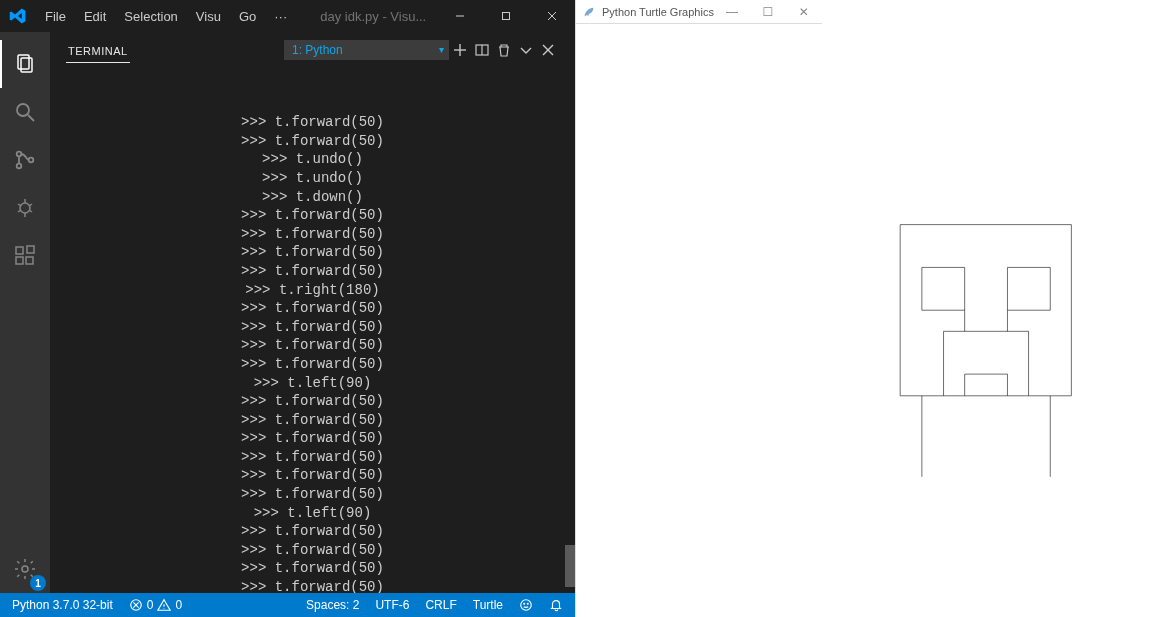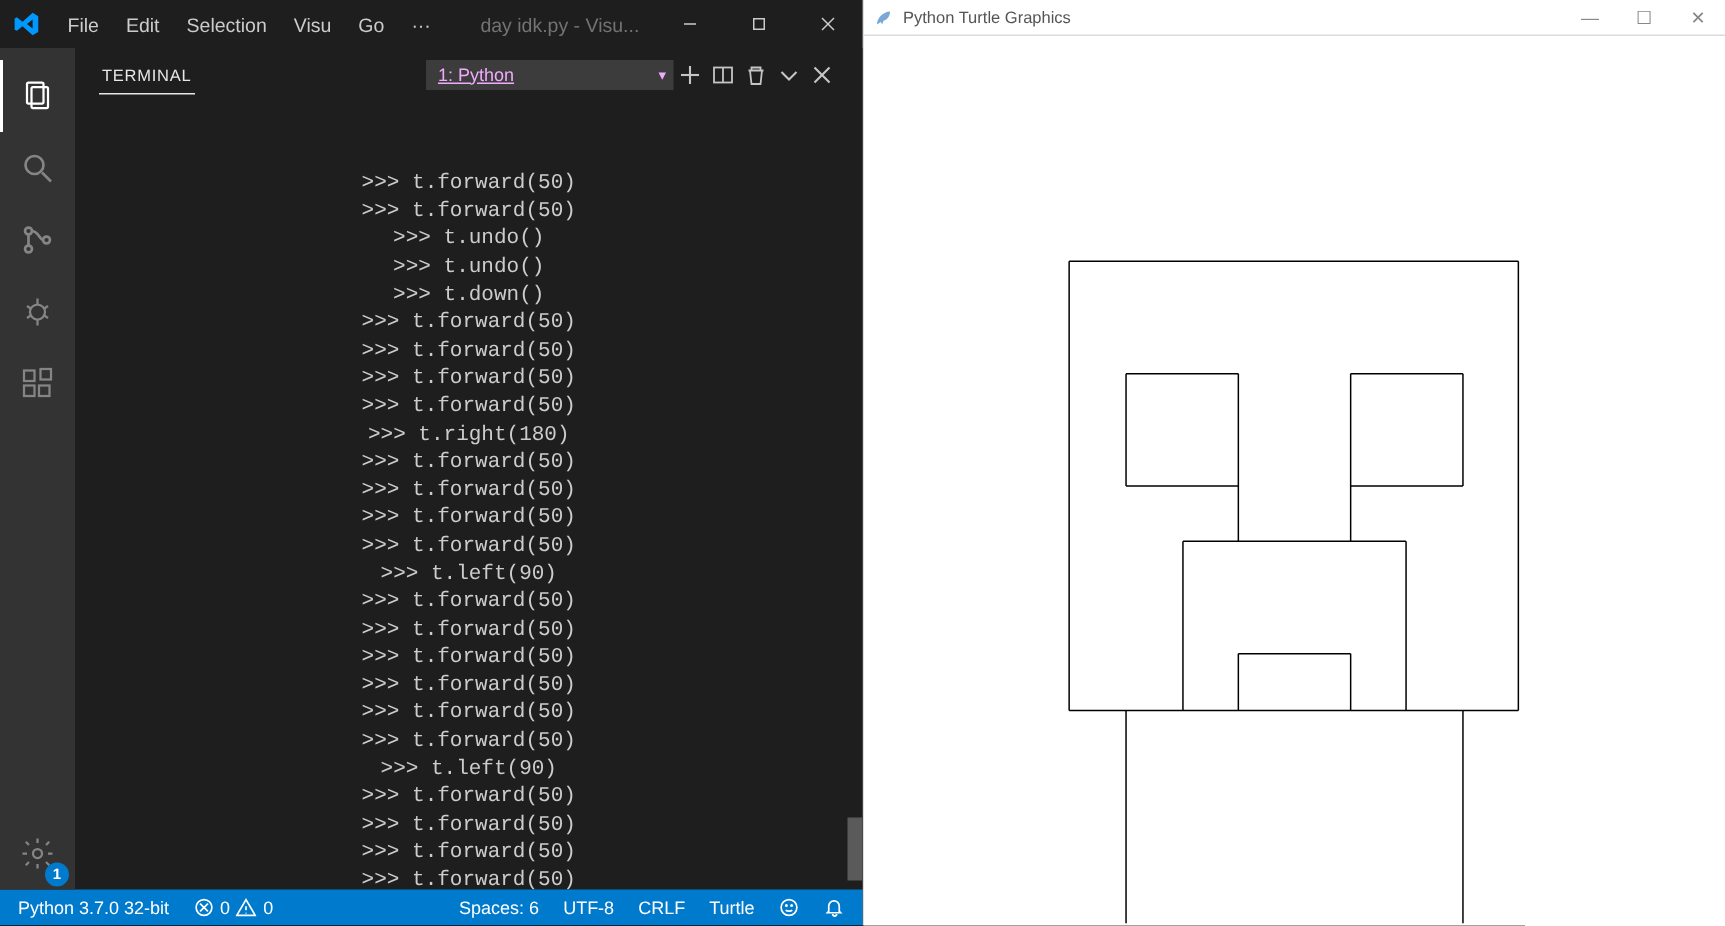"Python Turtle Graphics" .turtle { flex-direction: column -> none }
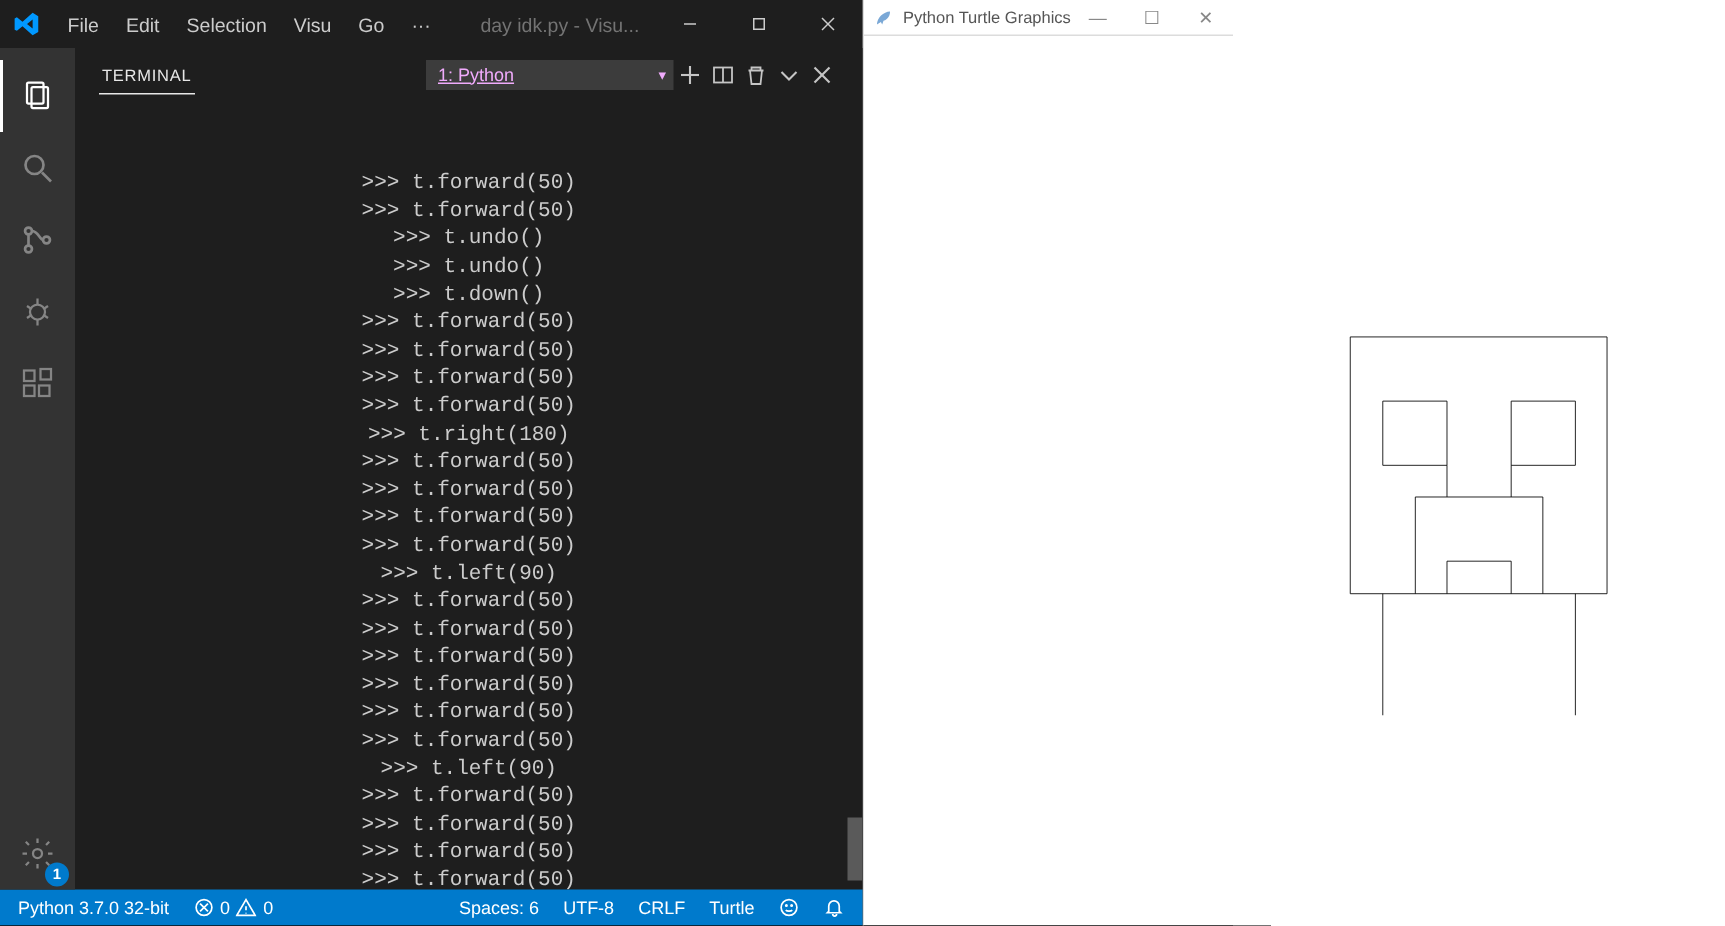"1: Python" .panel-title-row .dropdown { color: #f0abfc -> #0ea5e9; text-decoration: underline -> none }
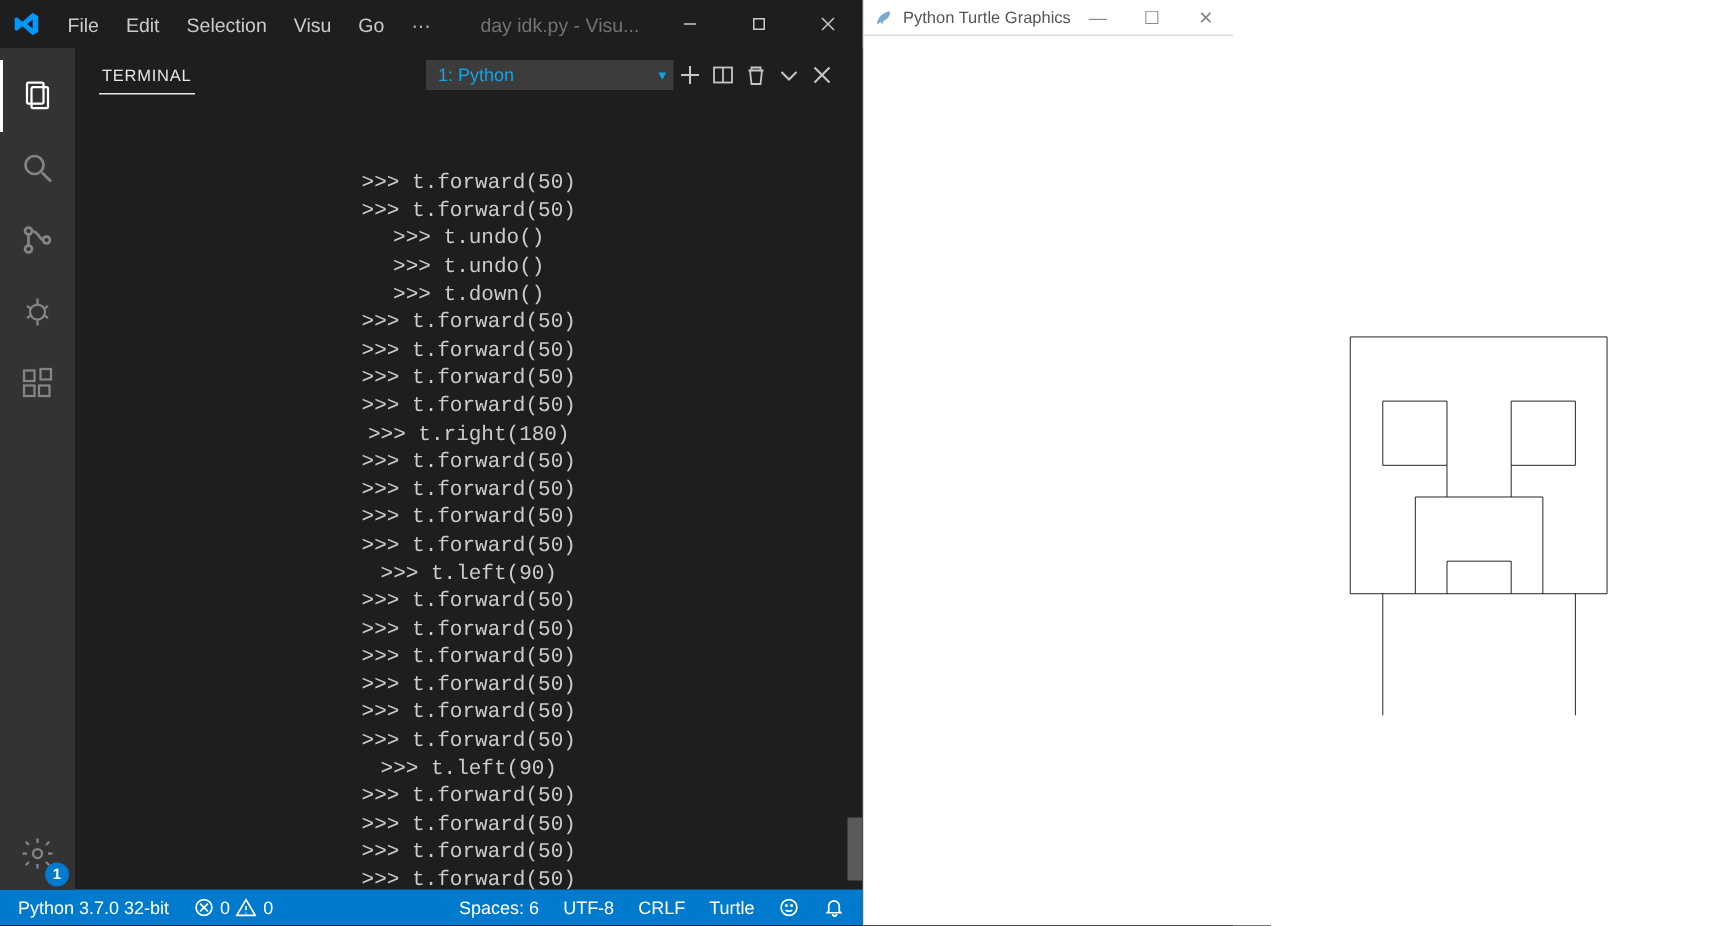"Spaces: 6" div.sitem { text: 6 -> 2 }
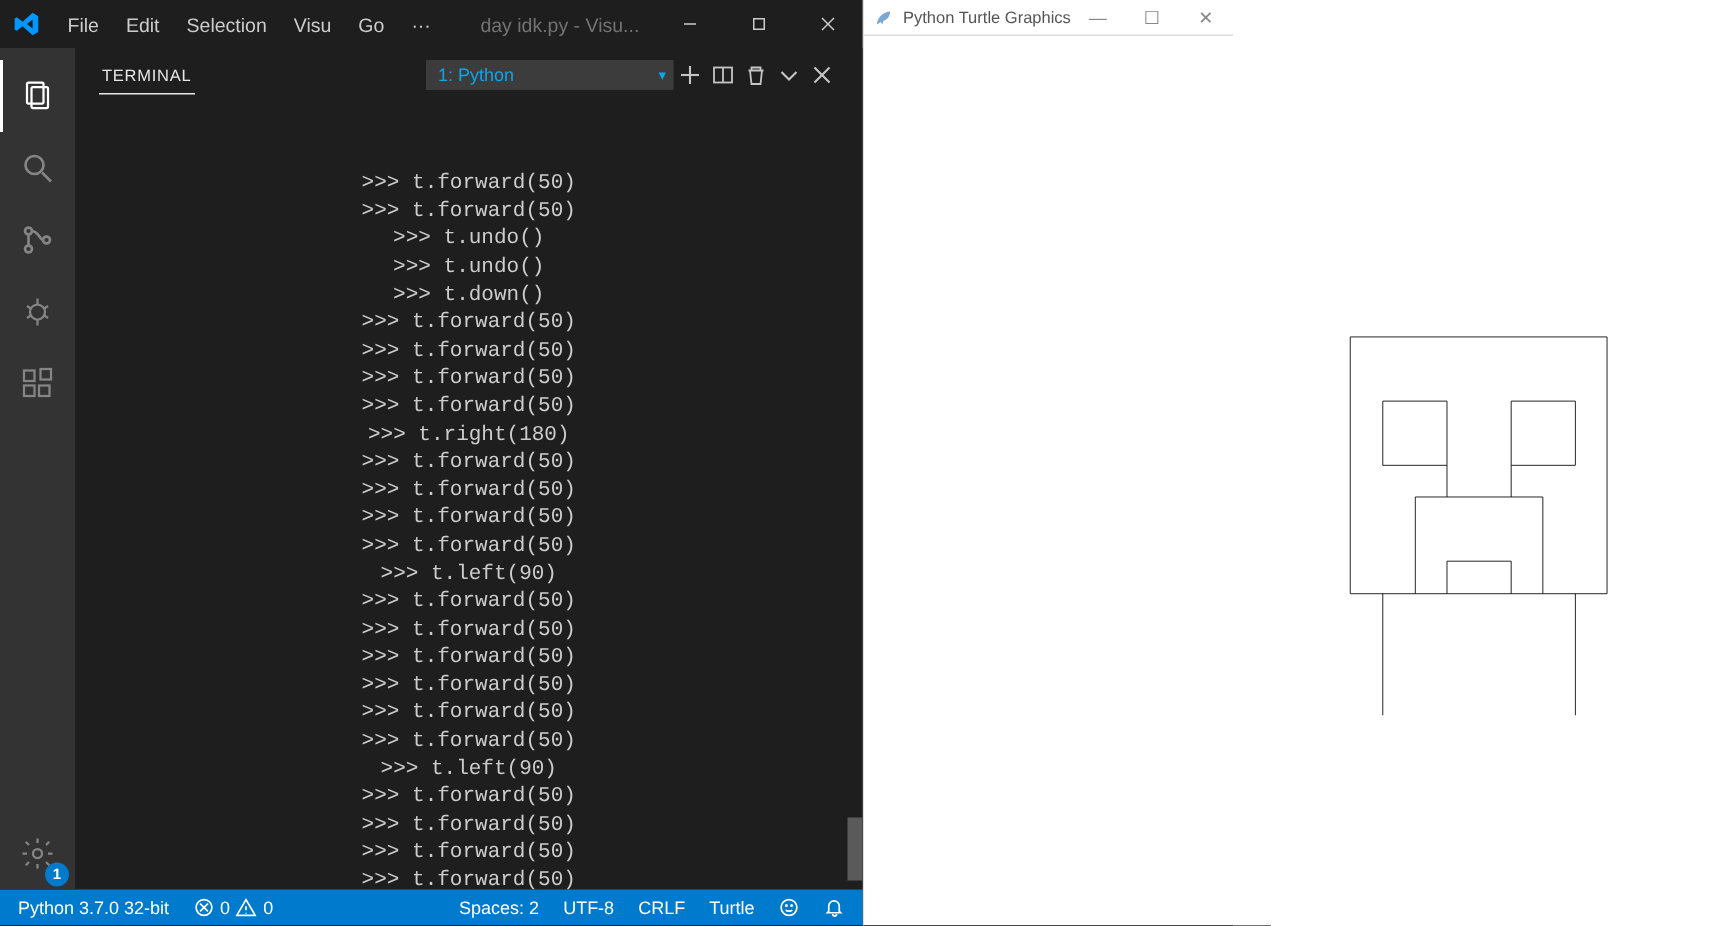"UTF-8" div.sitem { text: UTF-8 -> UTF-6 }
